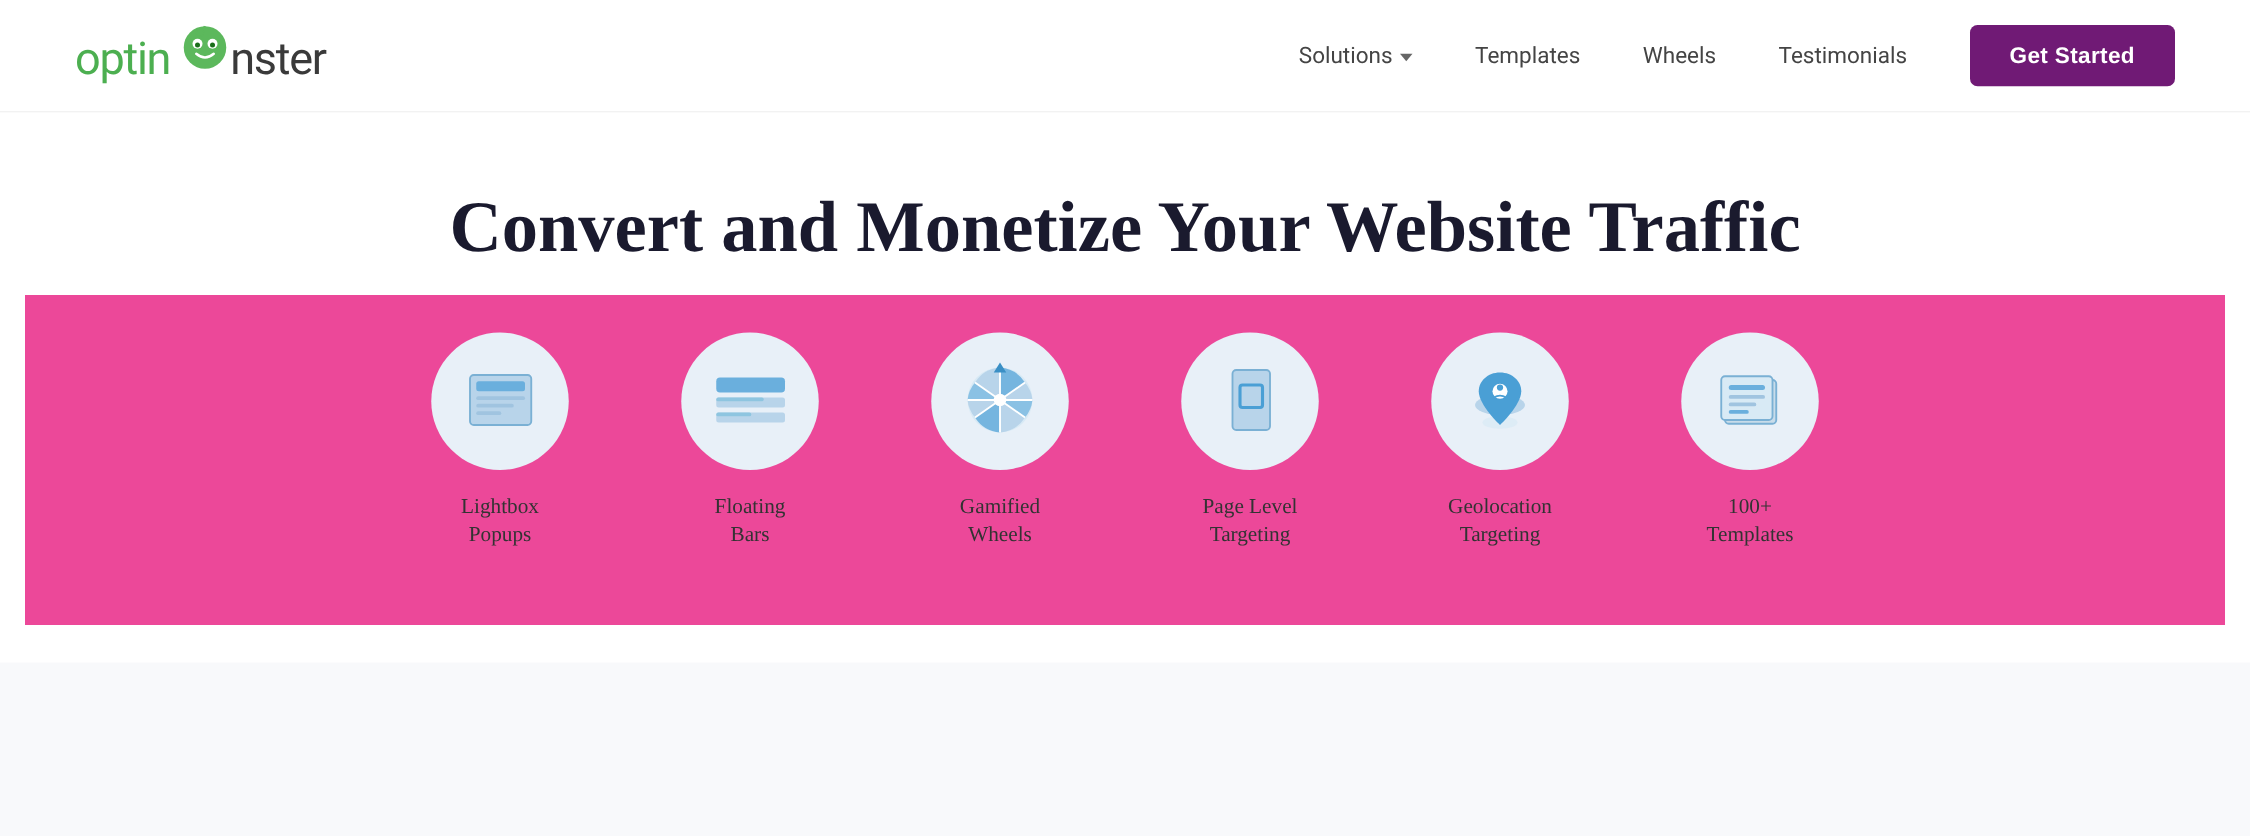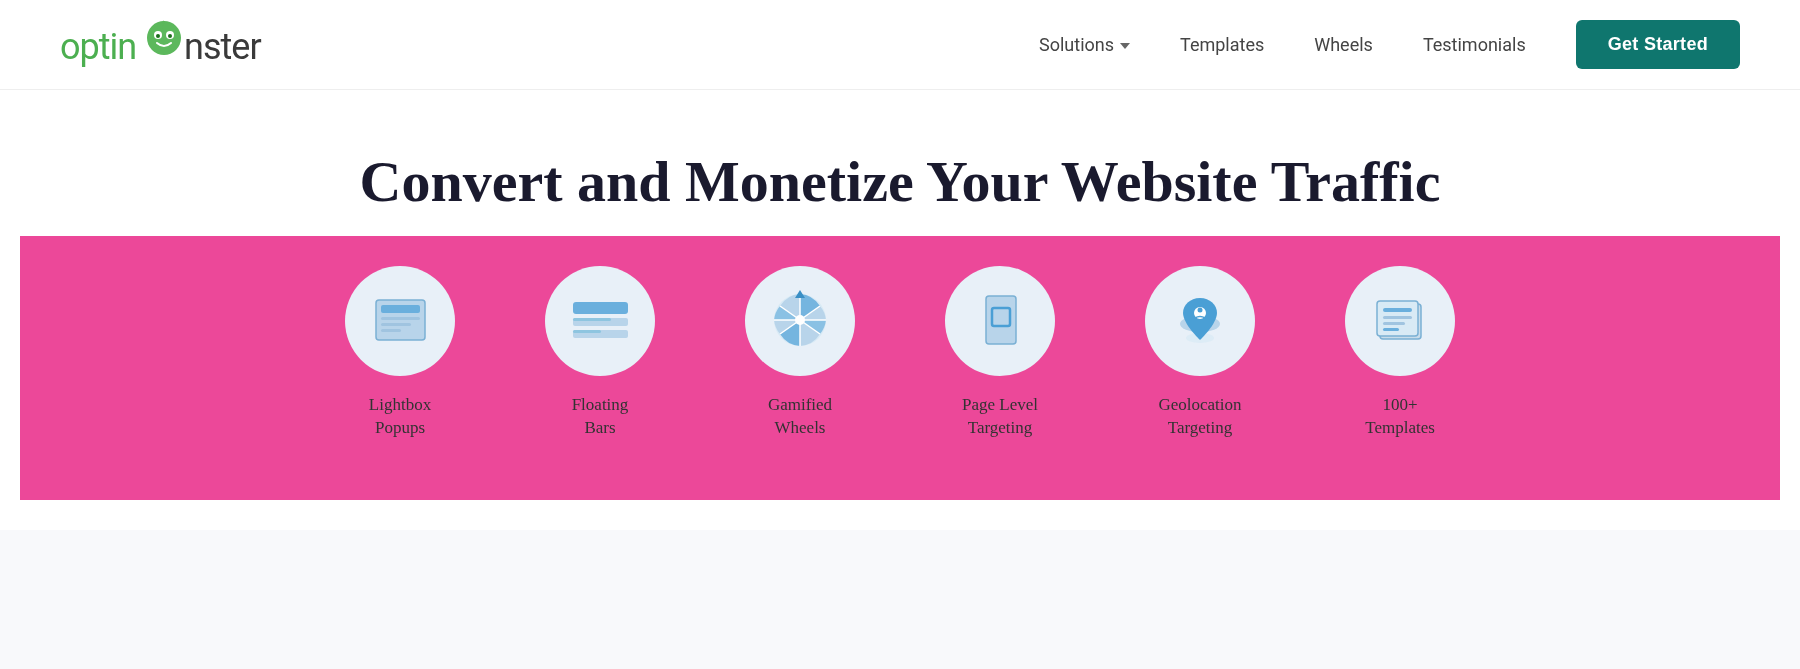"Get Started" .btn-get-started { background: #0f766e -> #701a75 }
